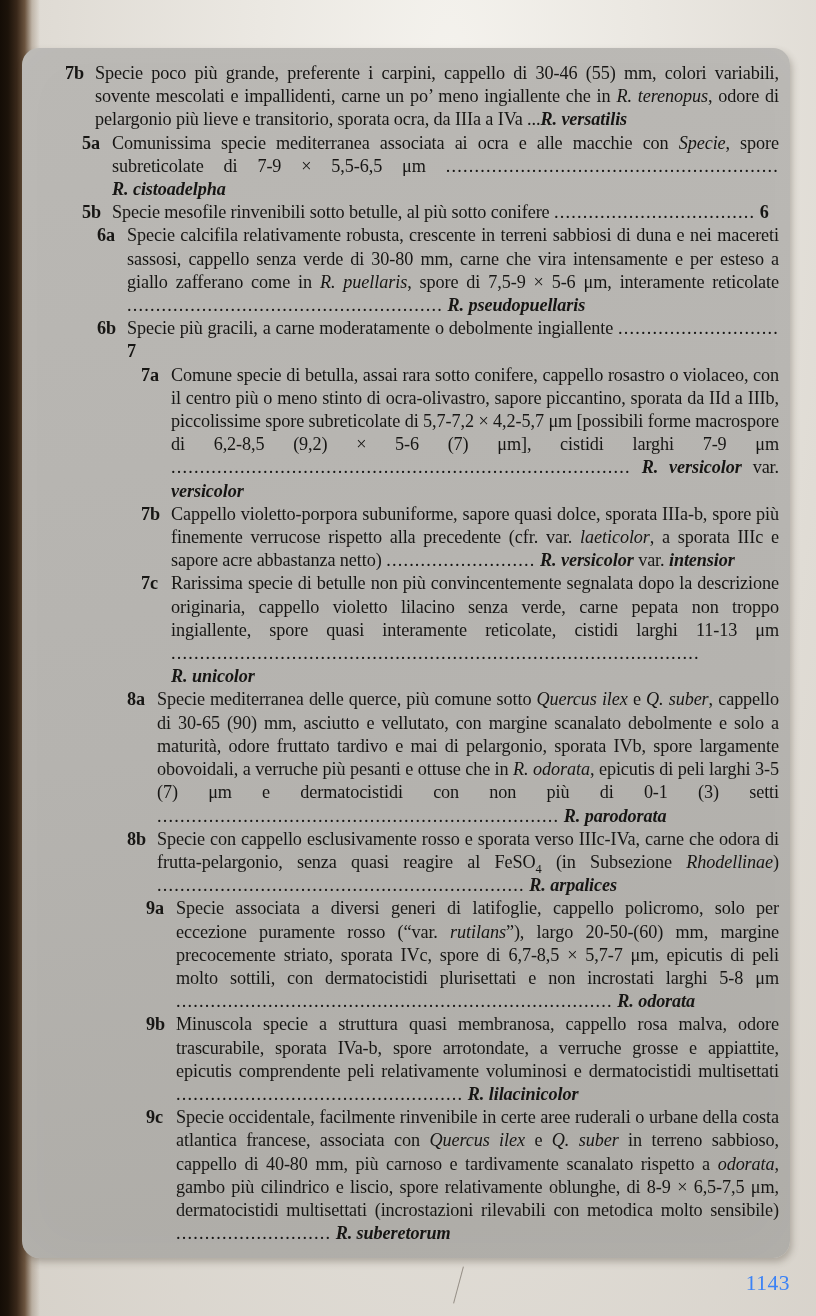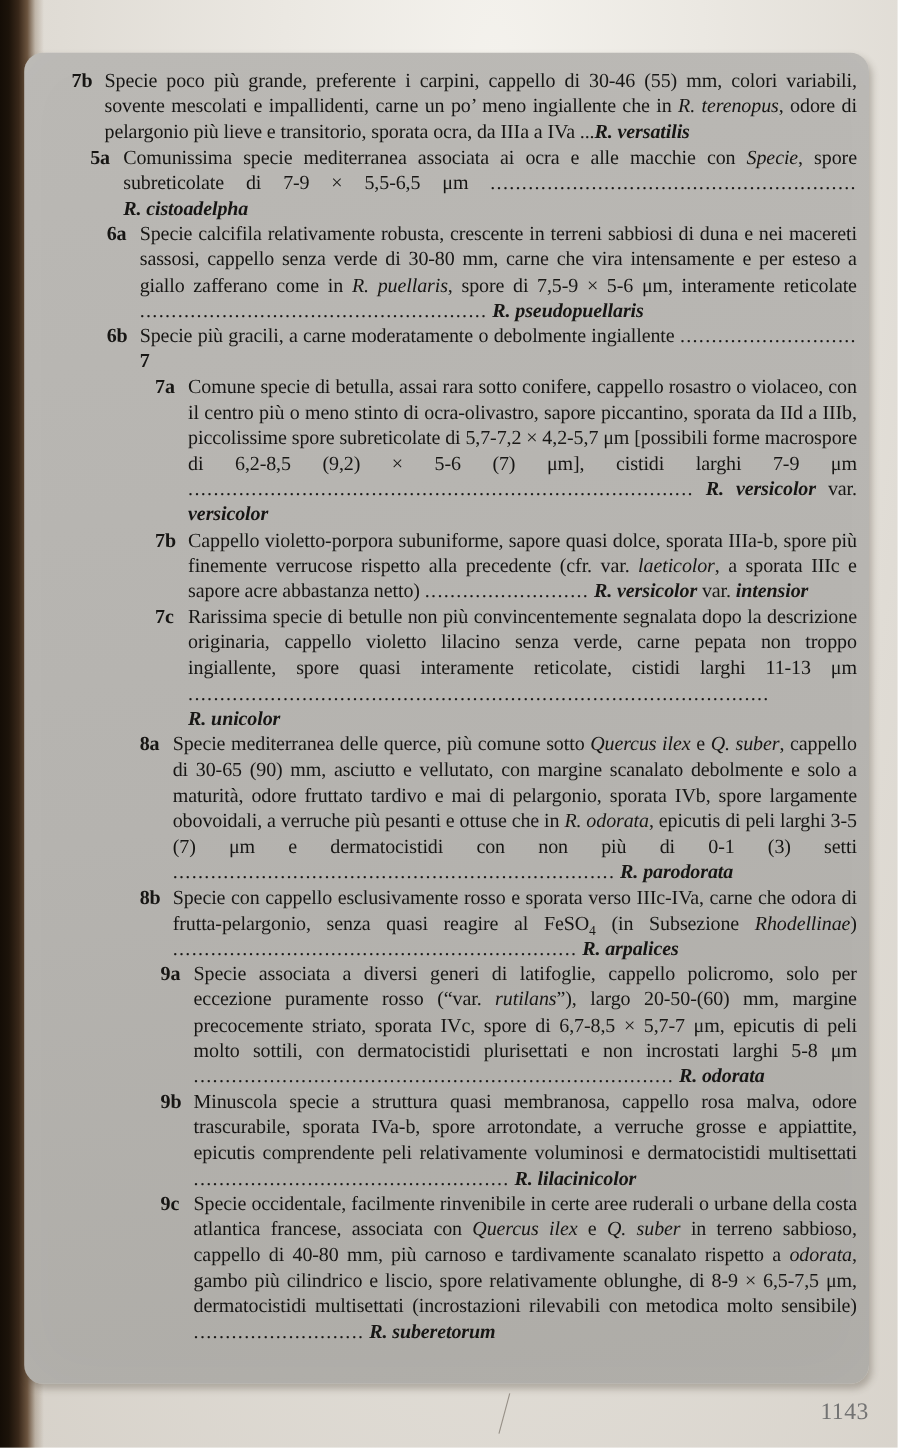"5b Specie mesofile rinvenibili sotto" p.entry { html: none -> <p><span>5b</span><span>Specie mesofile rinvenibili sotto betulle, al più sotto conifere </span><span>...................................</span><span> </span><span>6</span></p> }
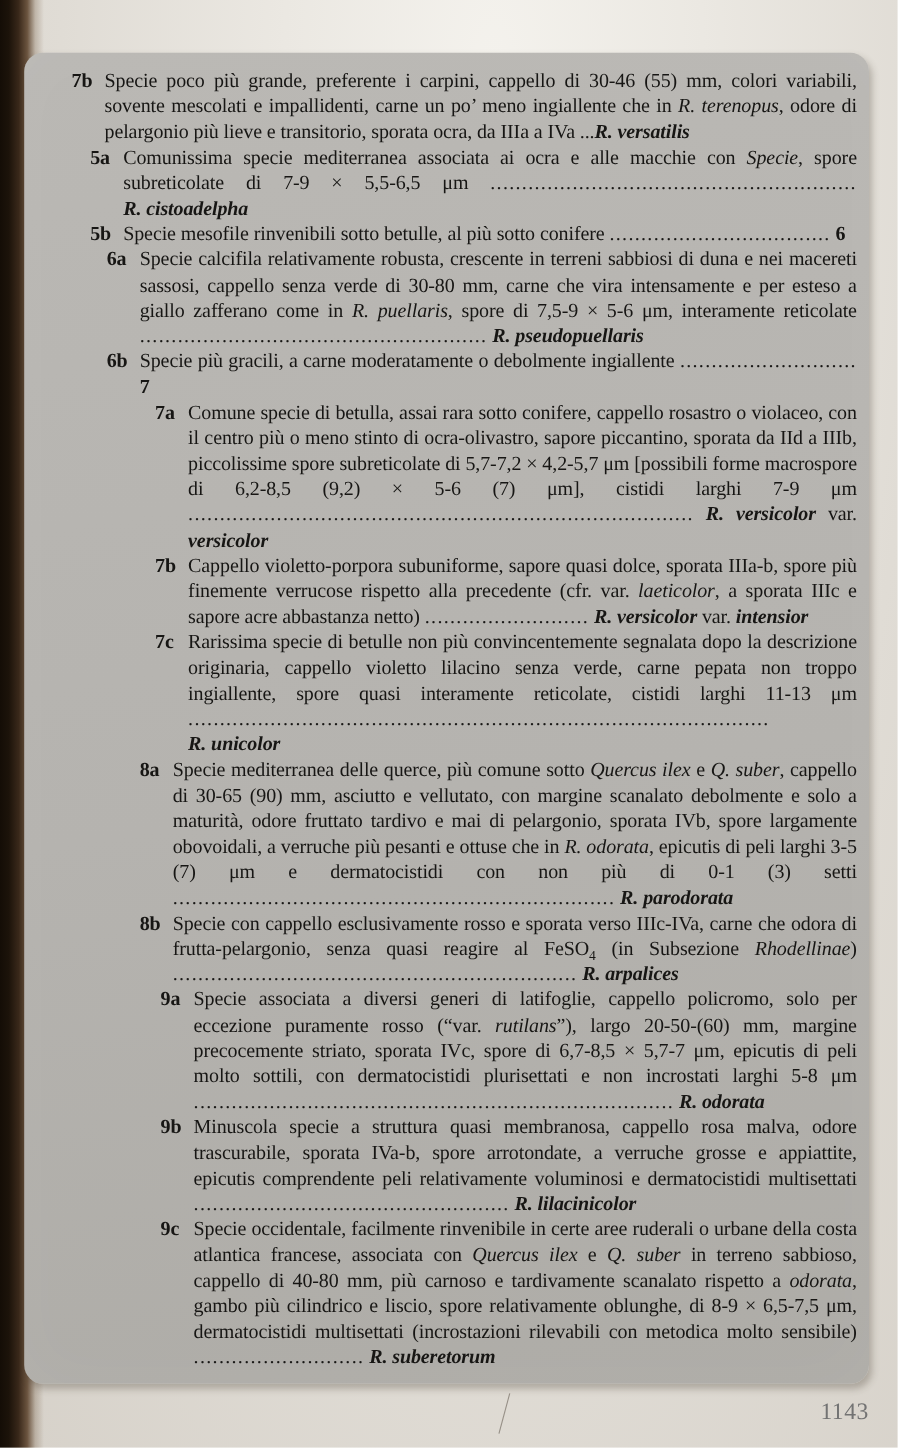"1143" .pagenum { color: #737373 -> #3b82f6 }
